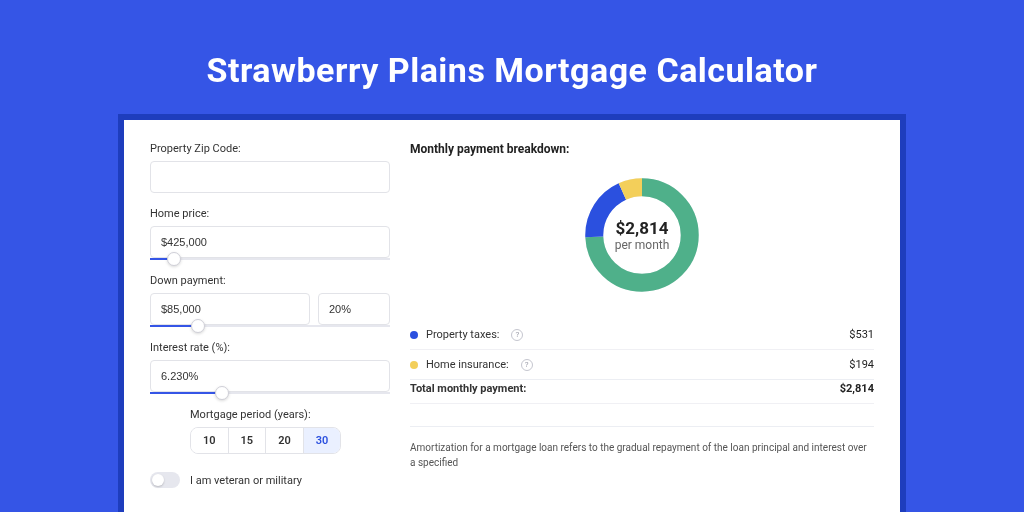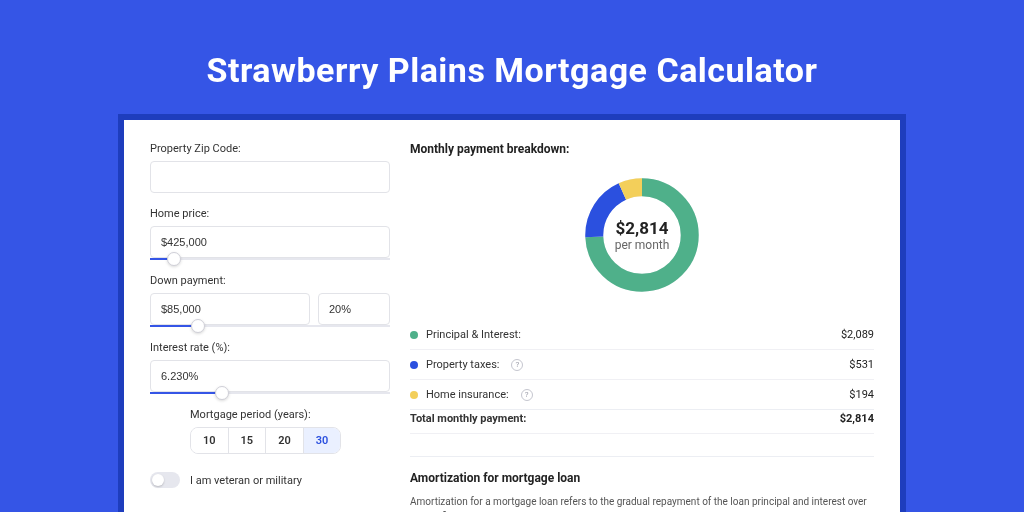"Principal & Interest:" div.legend-row { html: <div> <div> <span></span> <span>Principal &amp; Interest:</span> </div> <span>$2,089</span> </div> -> none }
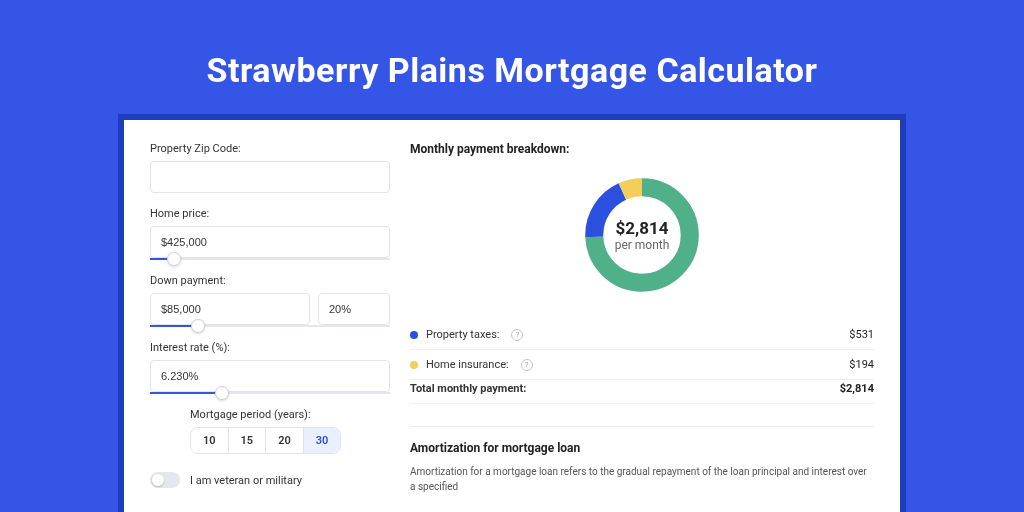"Amortization for mortgage loan" div.amort-title { html: <div>Amortization for mortgage loan</div> -> none }
